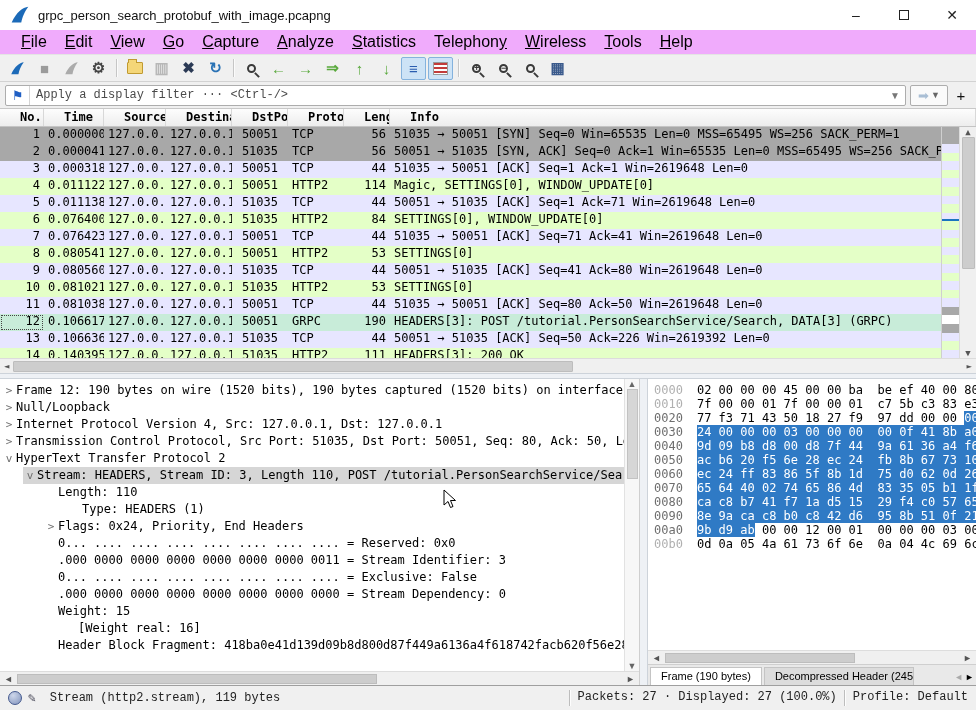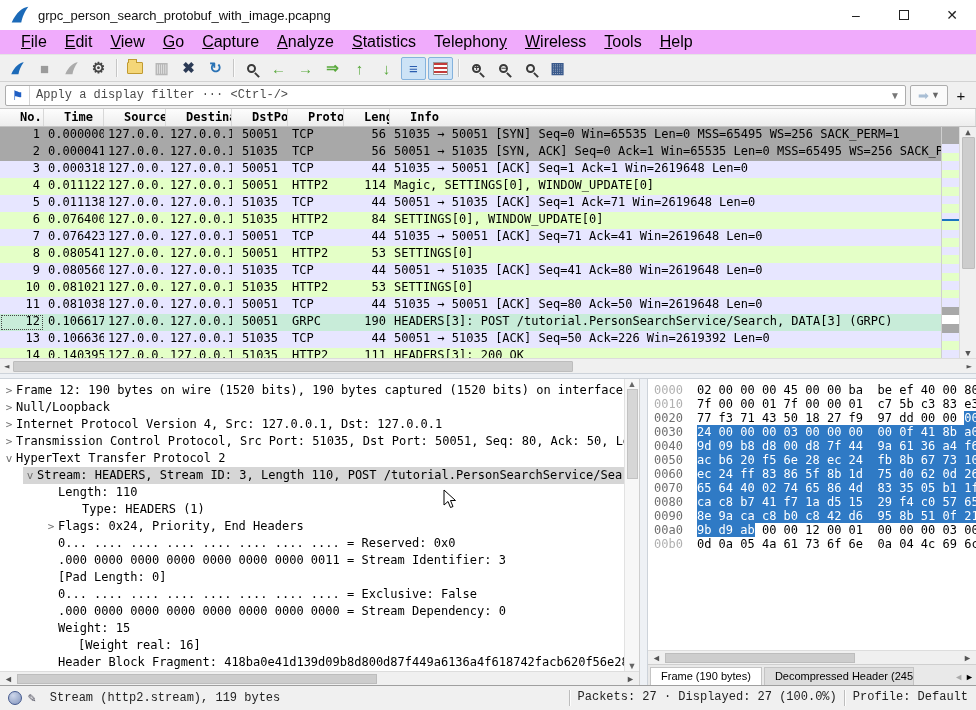"[Pad Length: 0]" div.dline { html: <div><span><span></span><span>[Pad Length: 0]</span></span></div> -> none }
